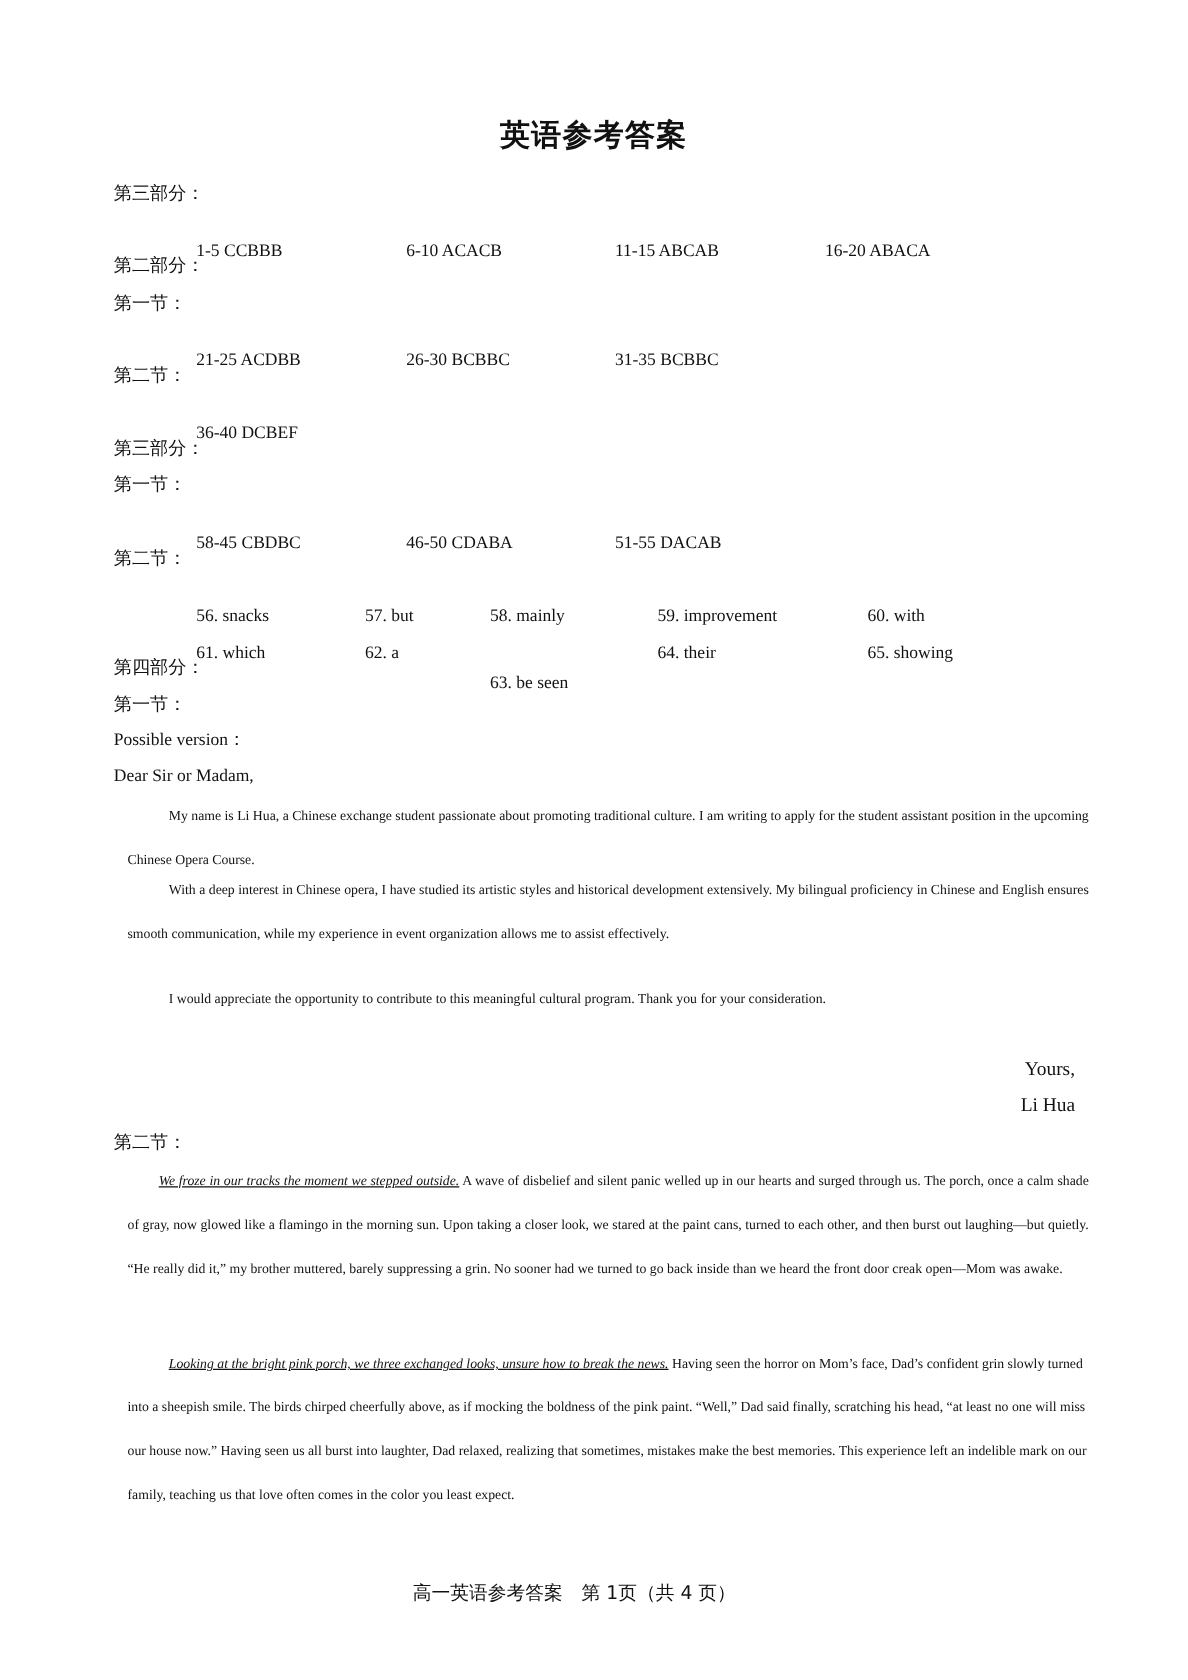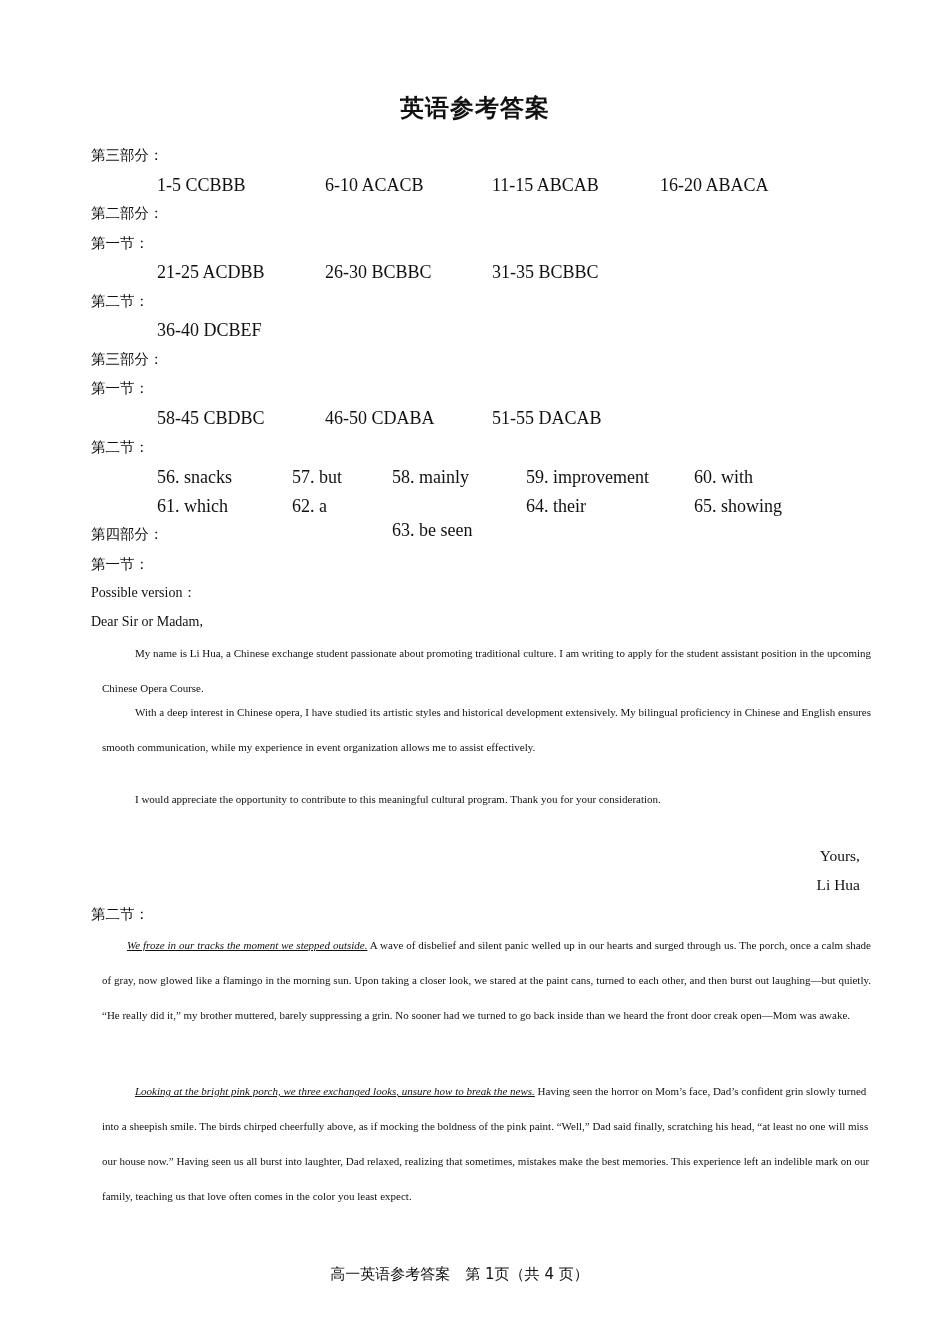"1-5 CCBBB" .row { font-size: 18px -> 14px; margin-top: none -> 17px }
